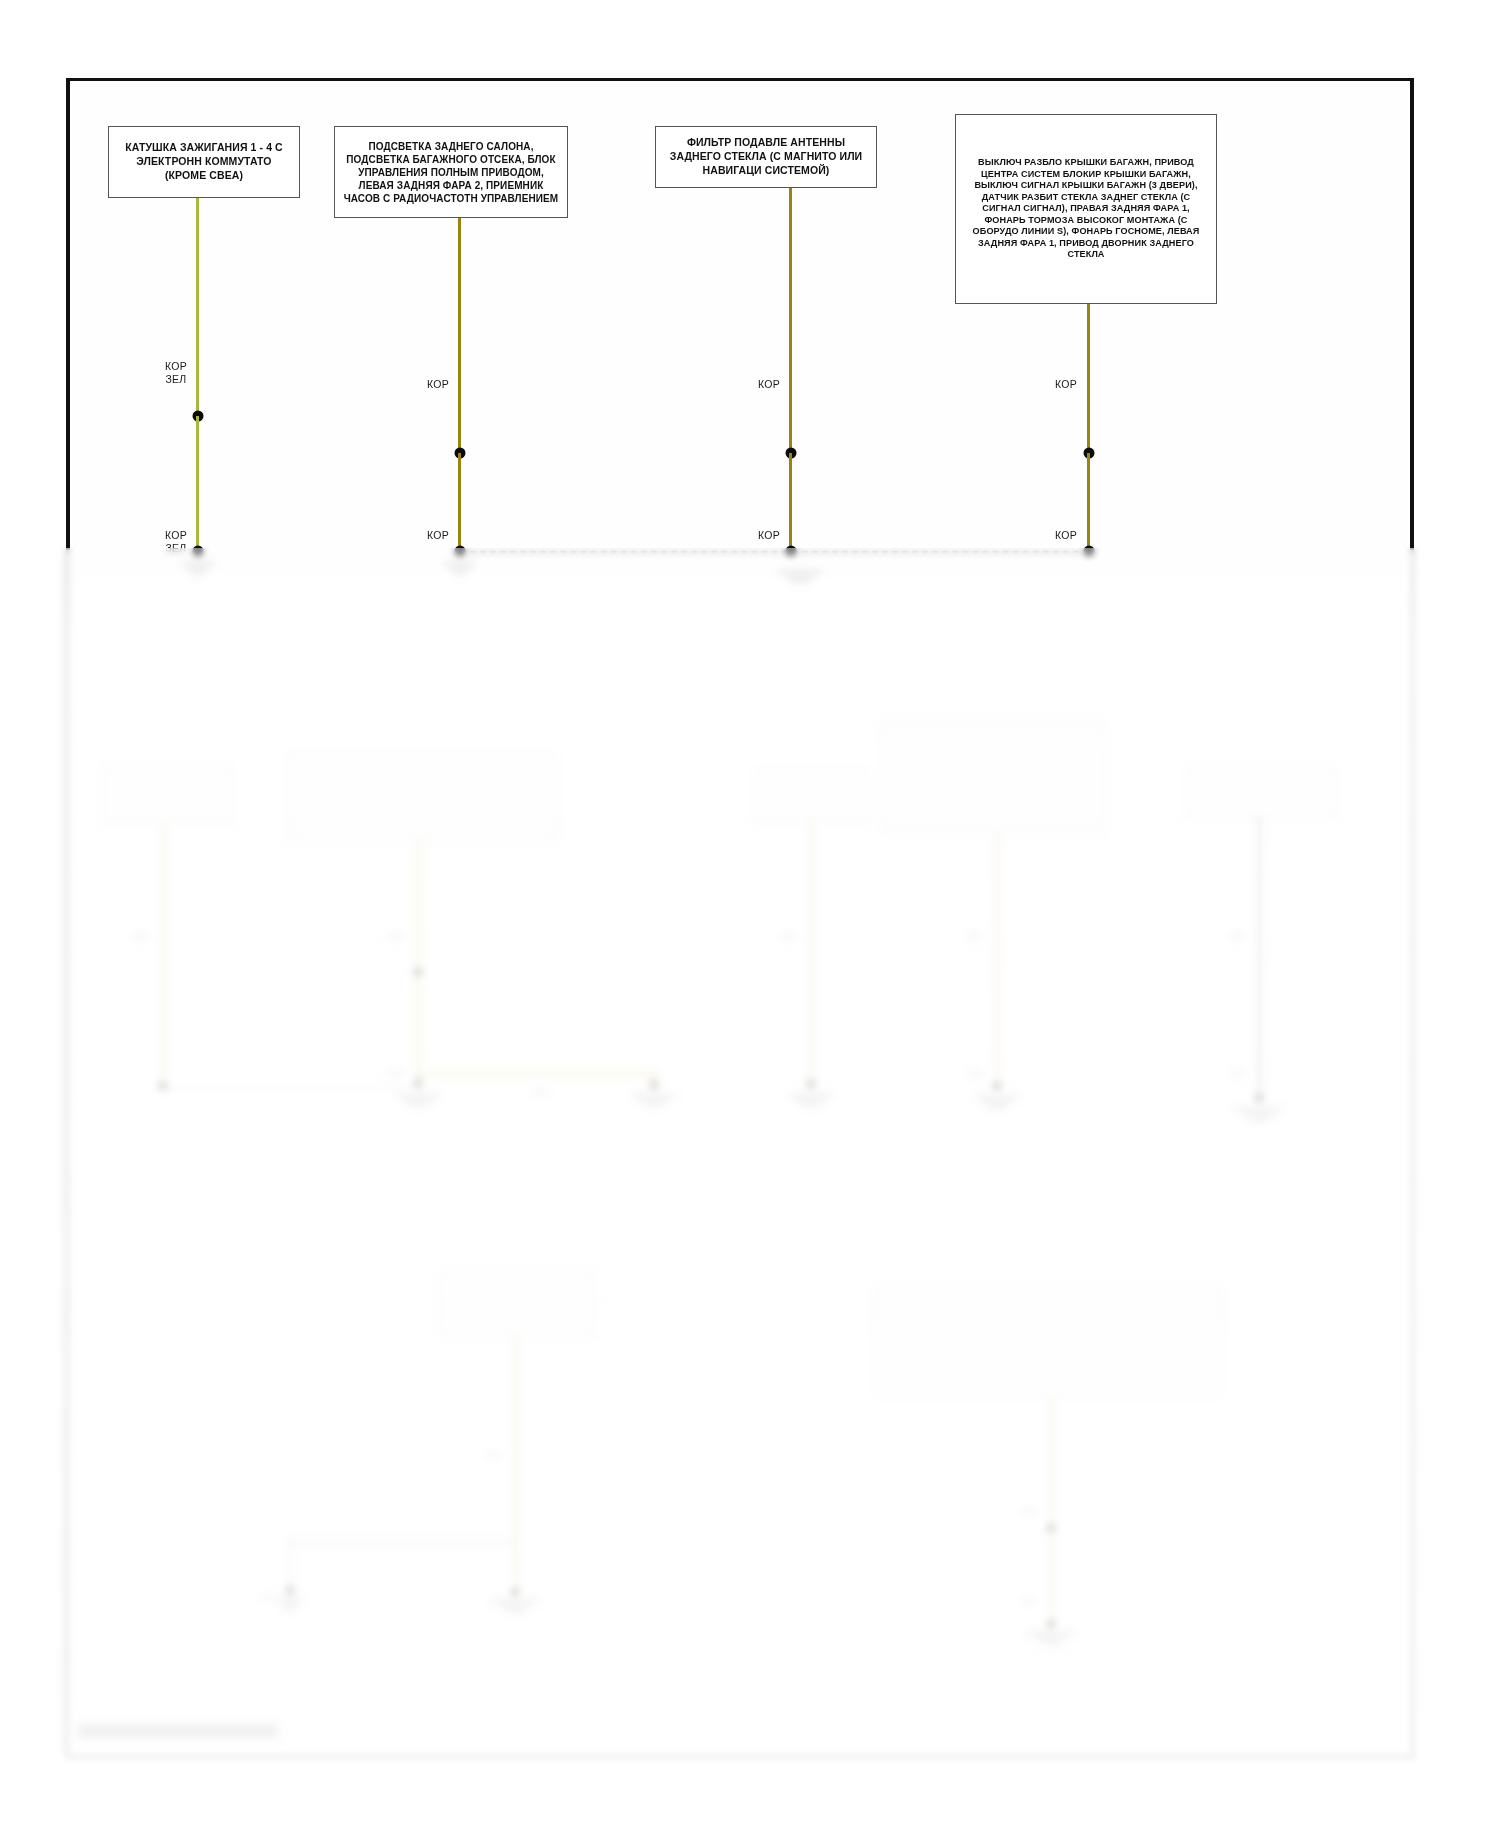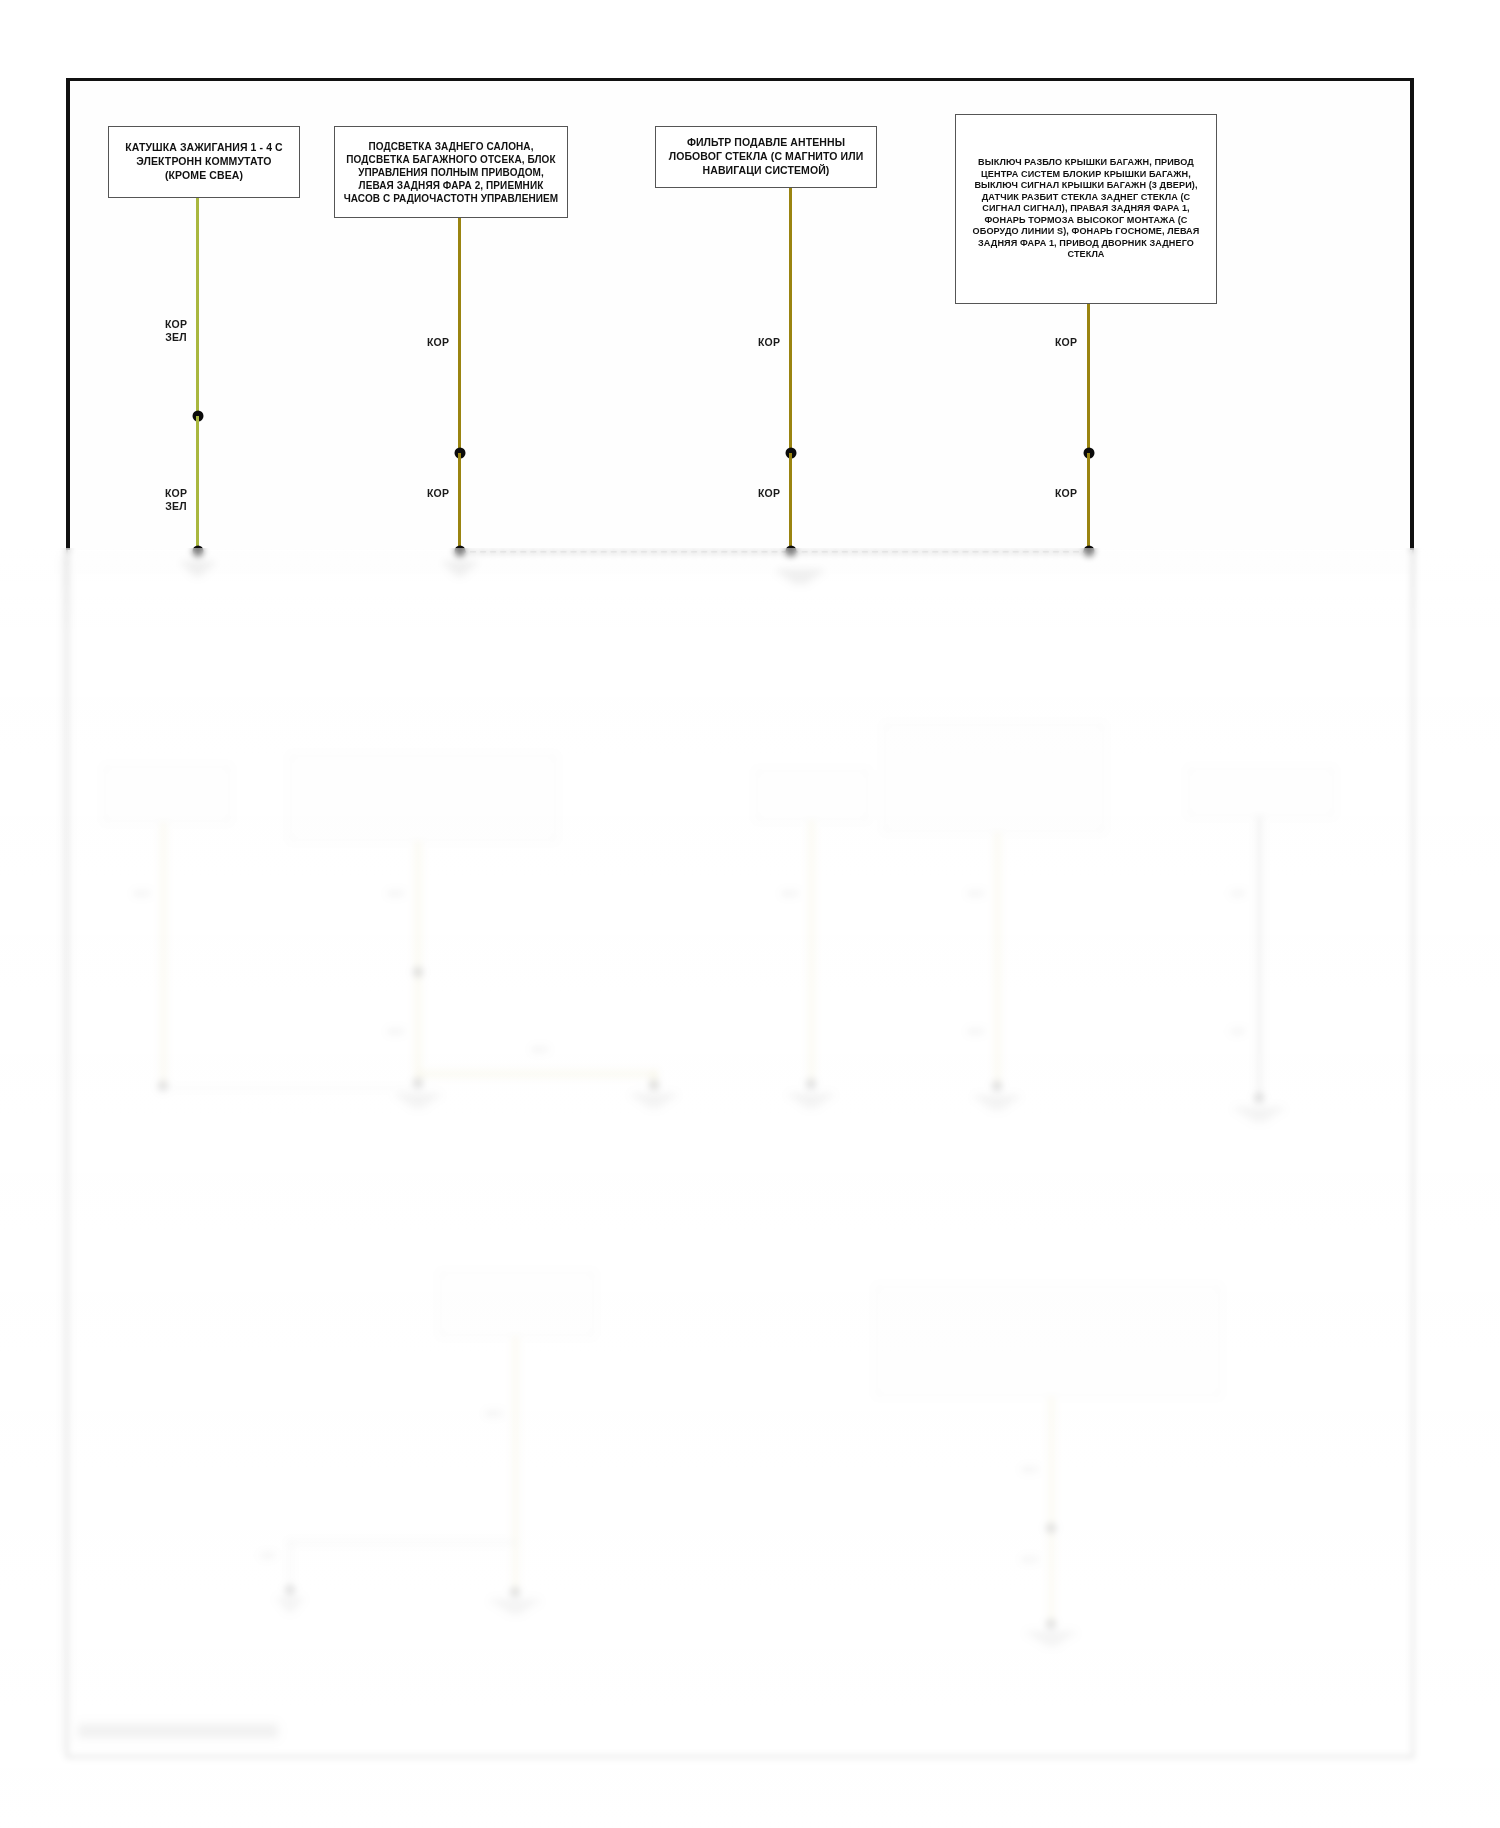"ФИЛЬТР ПОДАВЛЕ АНТЕННЫ ЛОБОВОГ СТЕКЛА" span { text: ЛОБОВОГ -> ЗАДНЕГО }
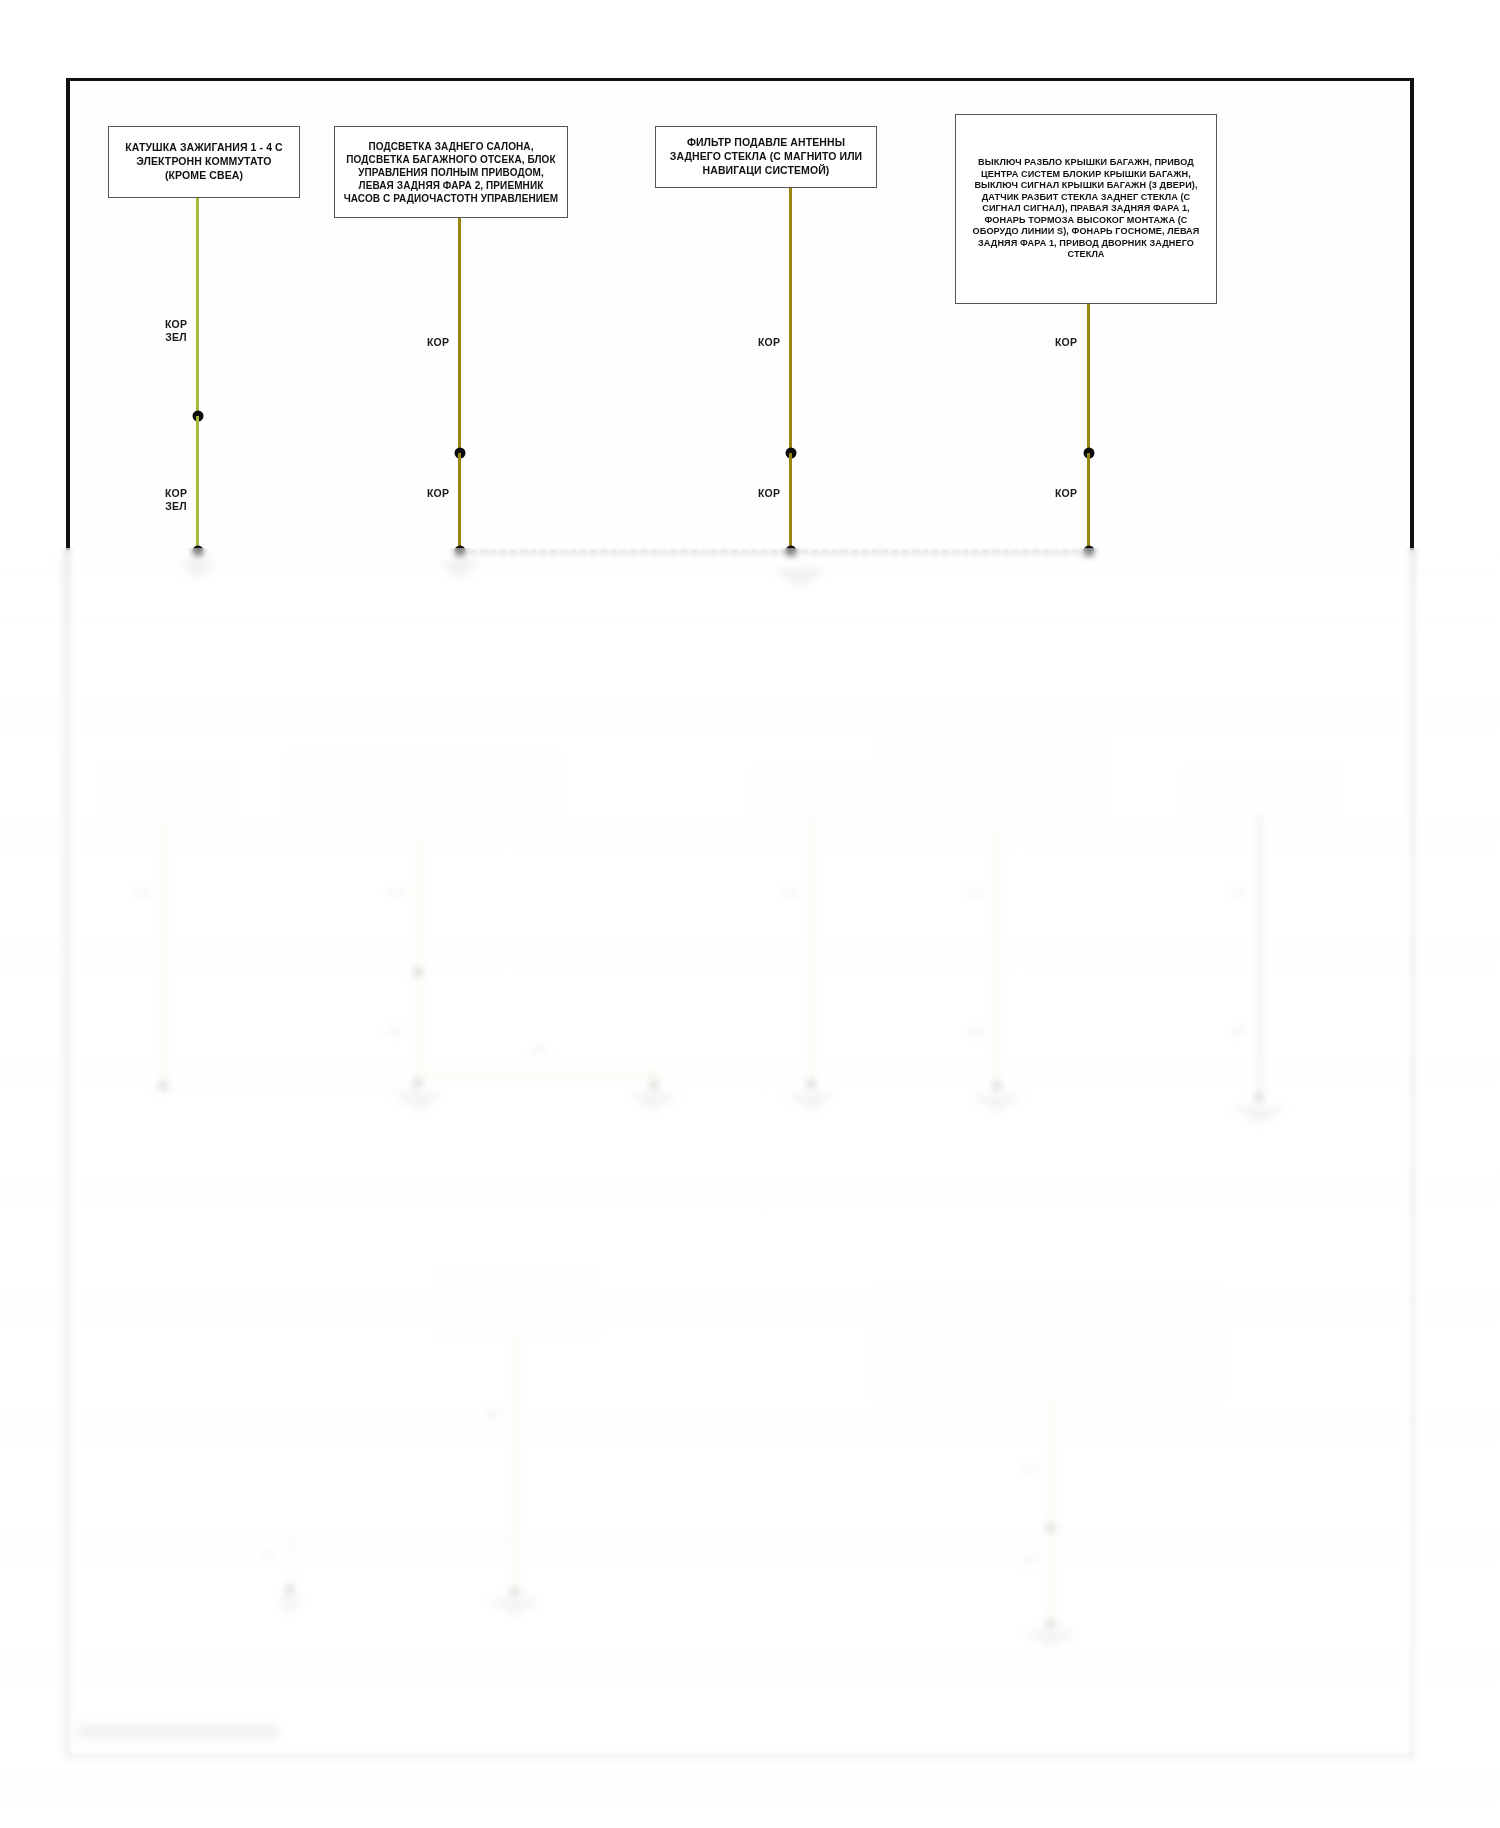"КОР" .wlabel { font-weight: 700 -> 400; margin-top: none -> 42px }
